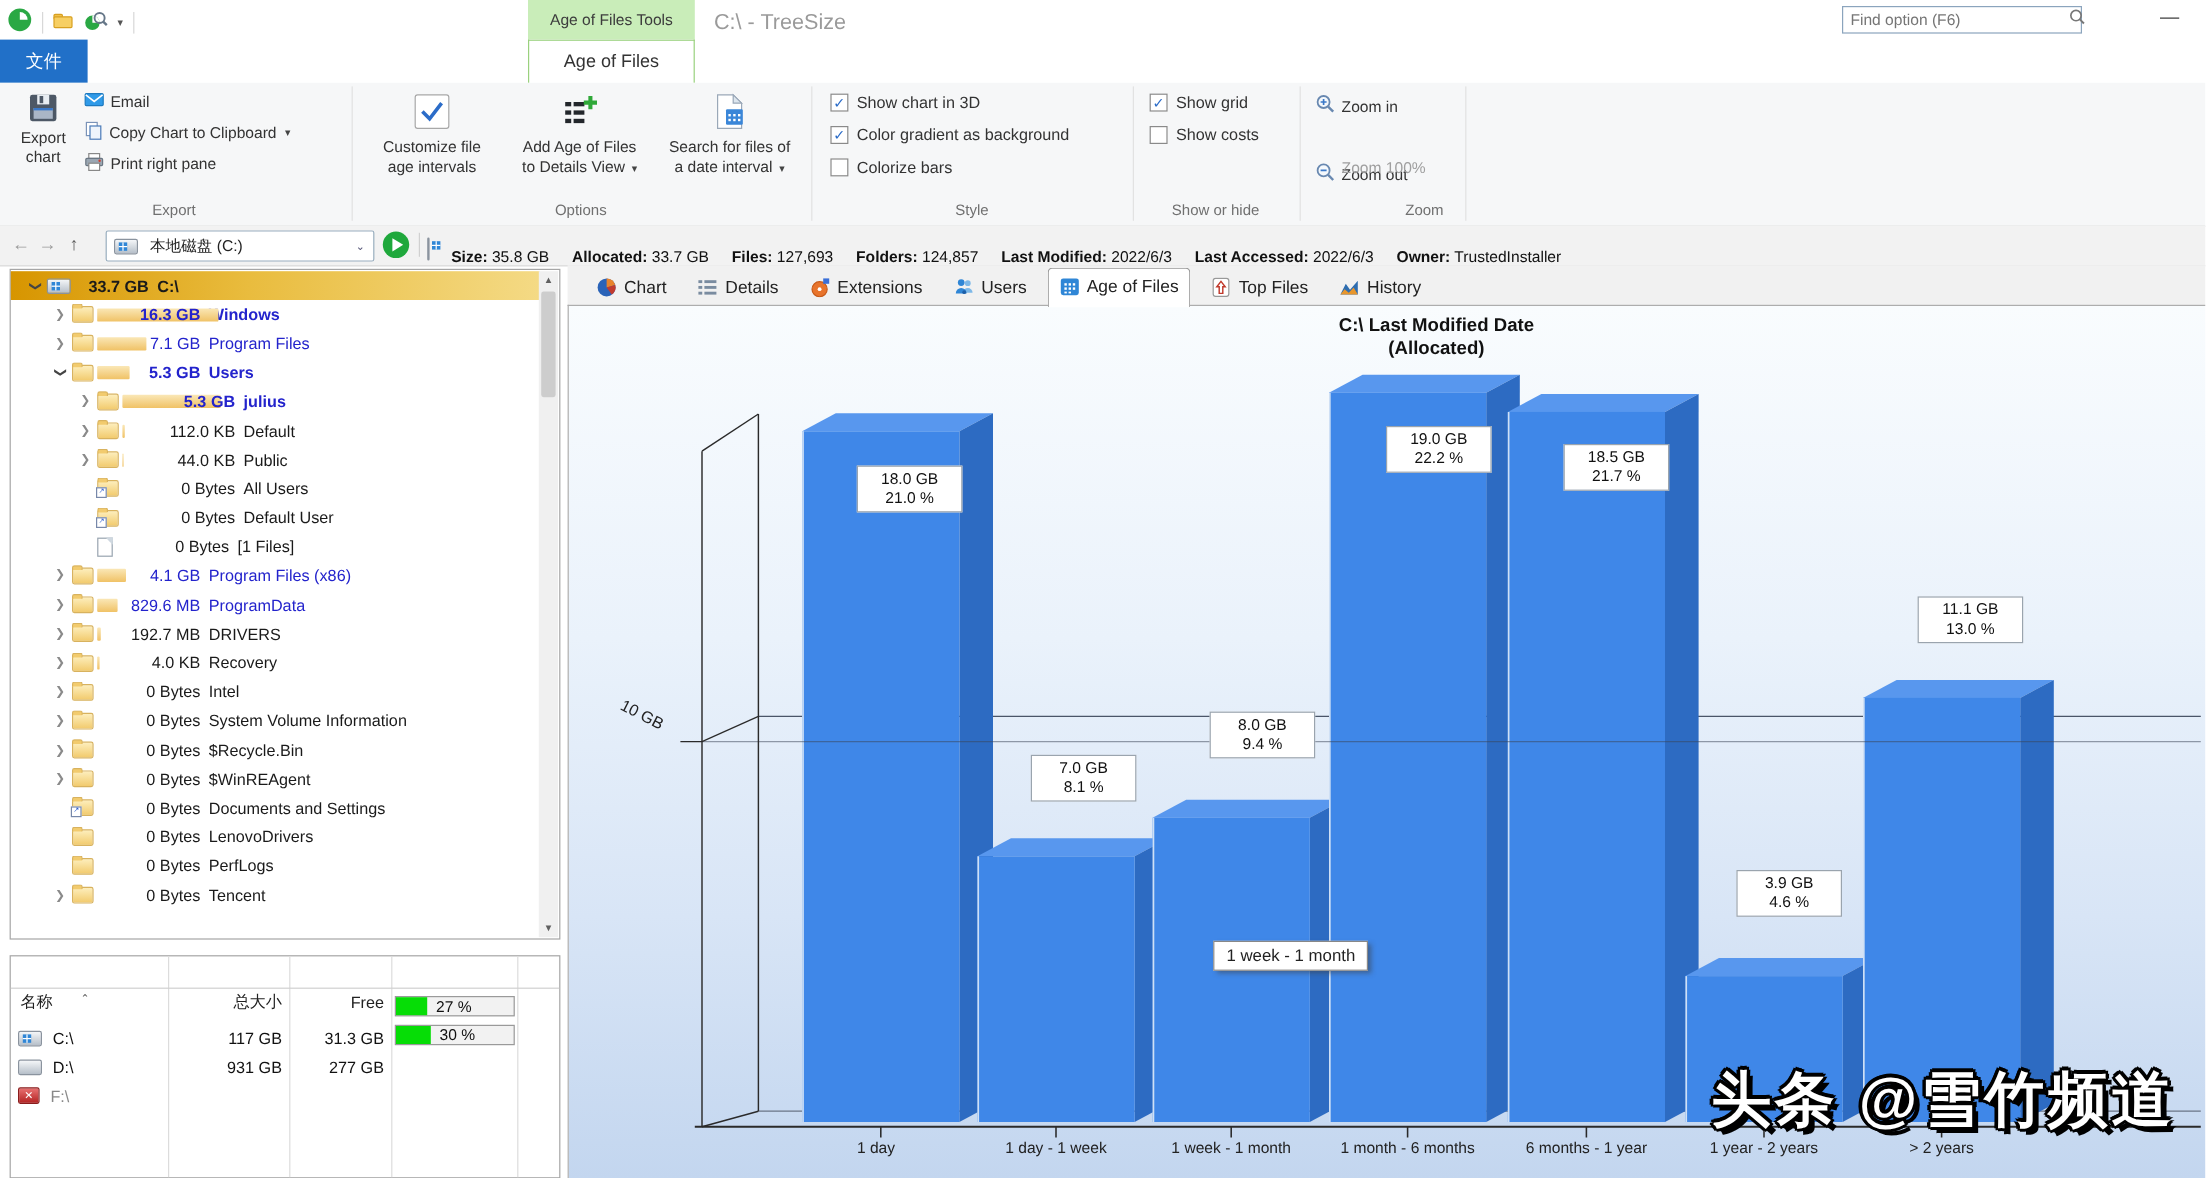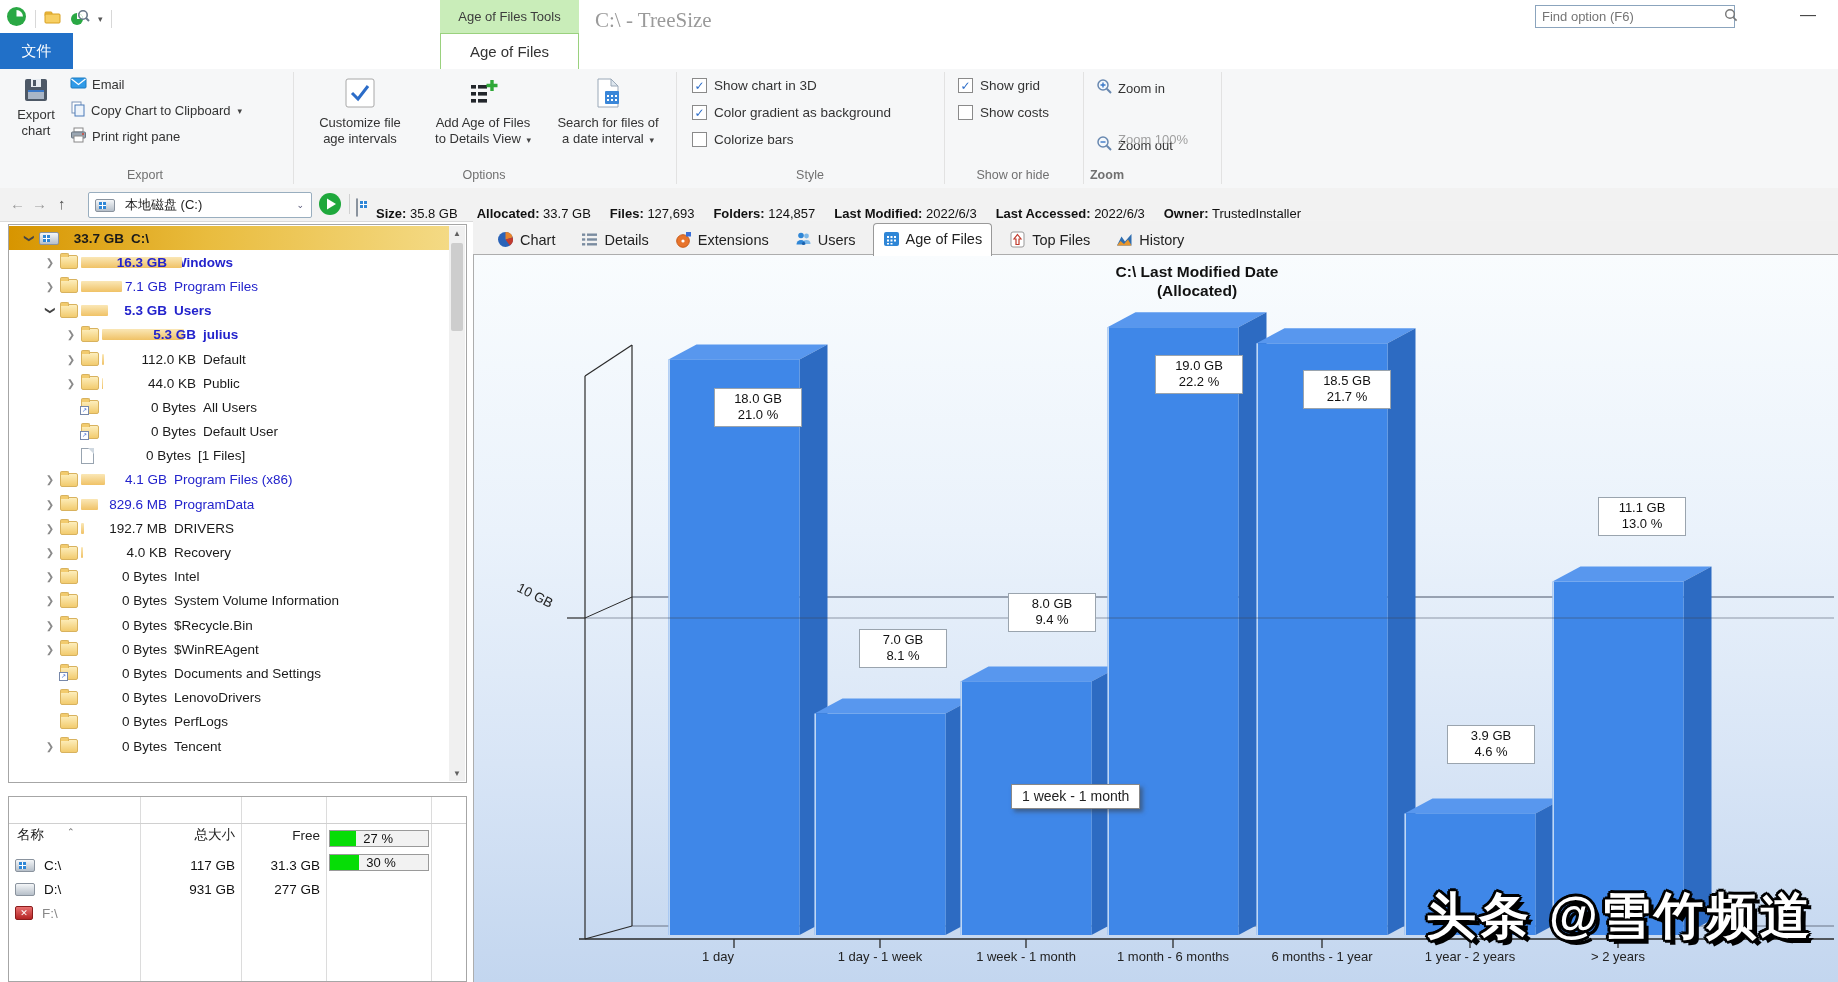"C:\ - TreeSize" #win-title { font-family: Liberation Serif, serif -> none; font-size: 21px -> 18px }
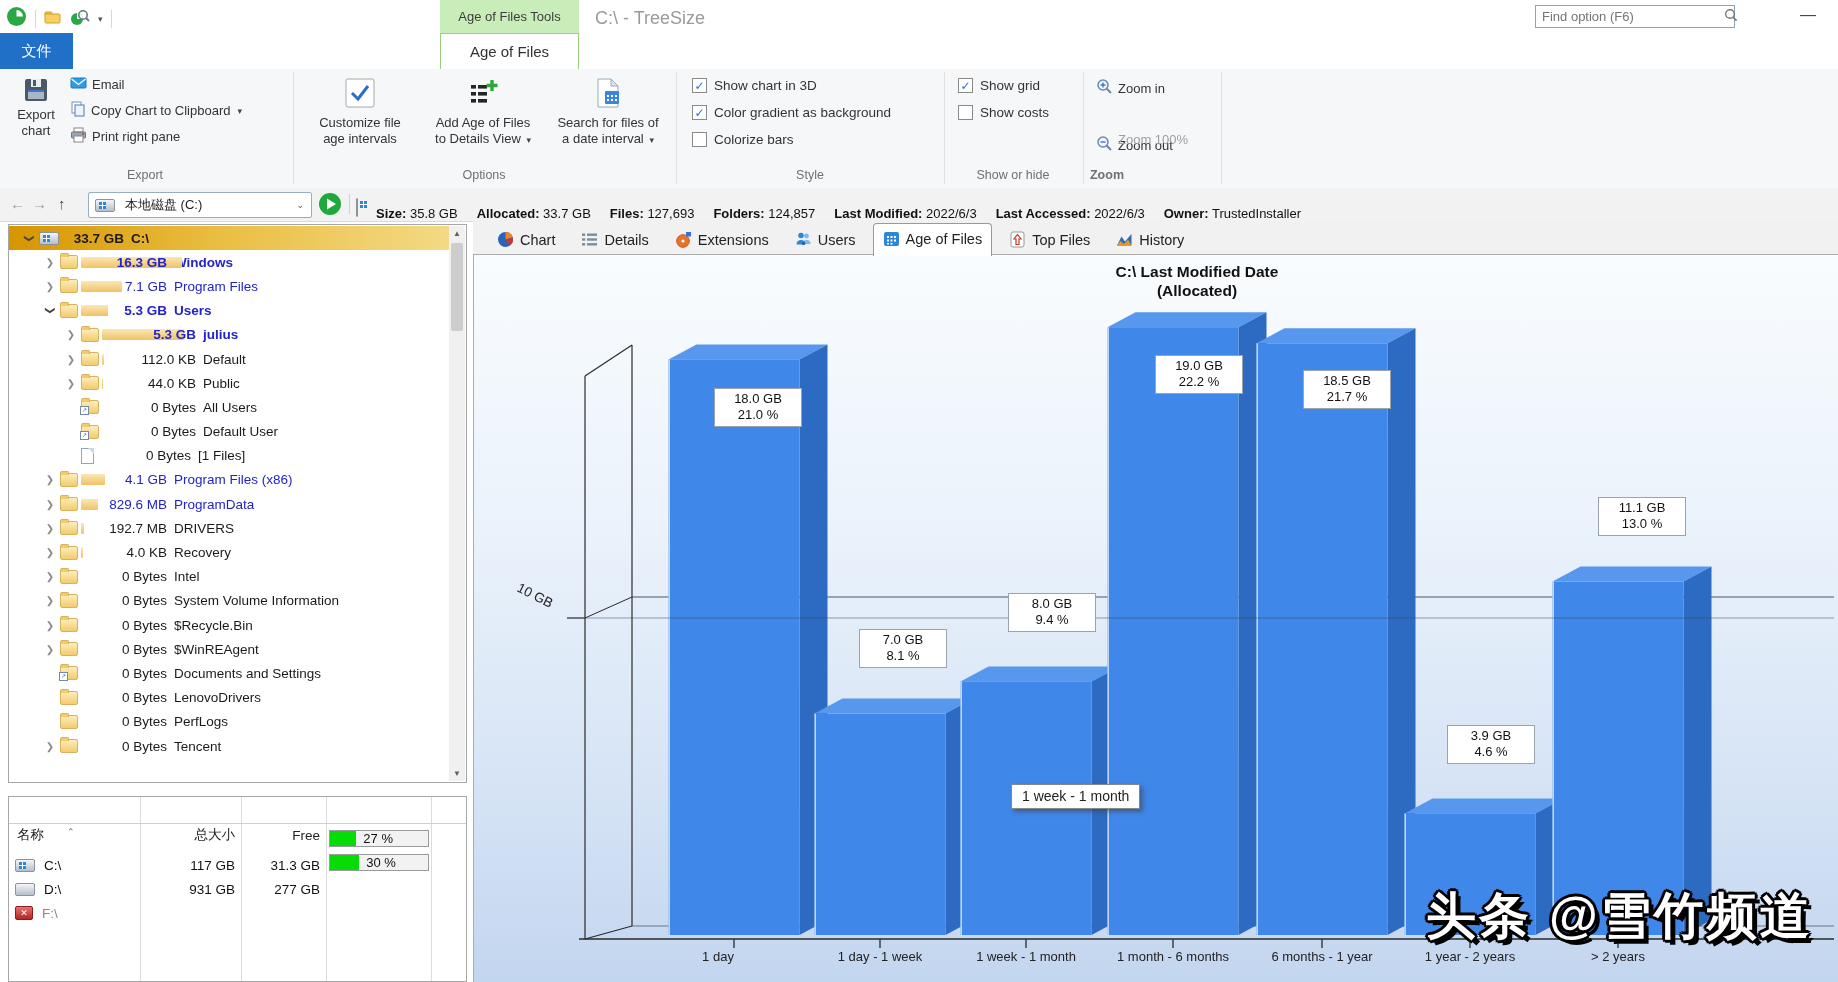"Zoom" div.glabel { font-weight: bold -> none; left: 1022px -> 1102px }
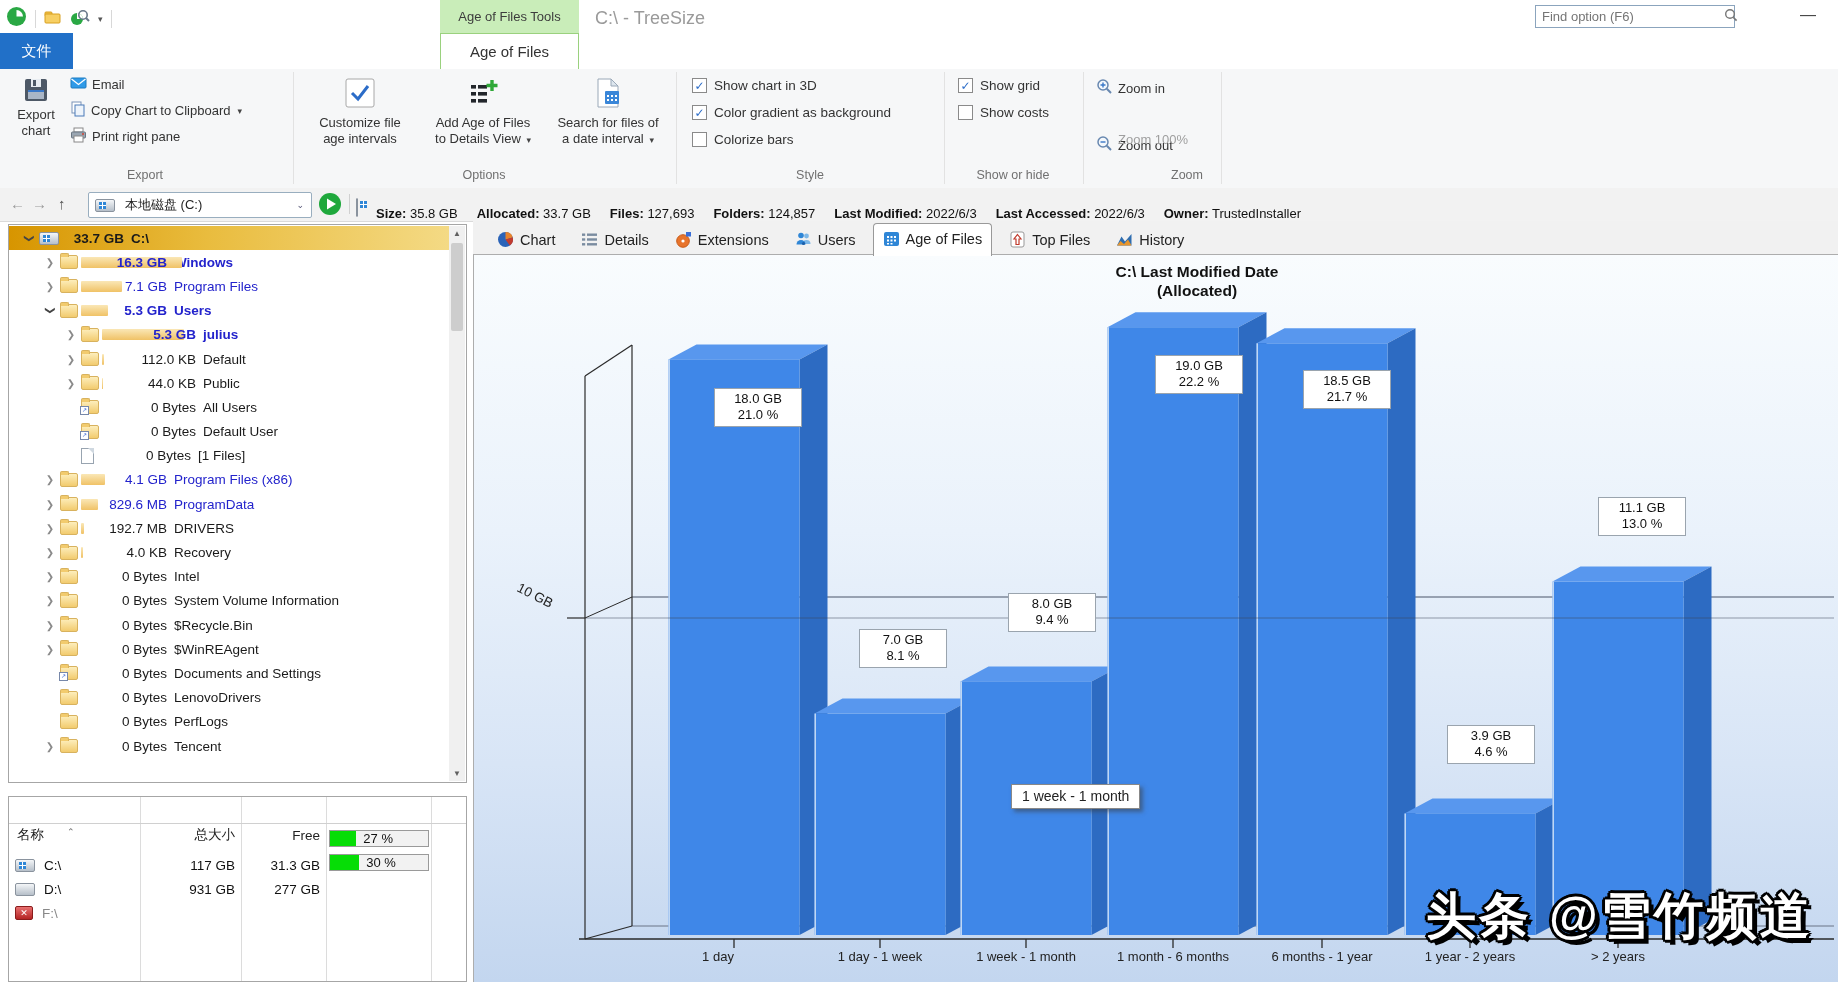"1 day" div.xlab { left: 244px -> 256px }
